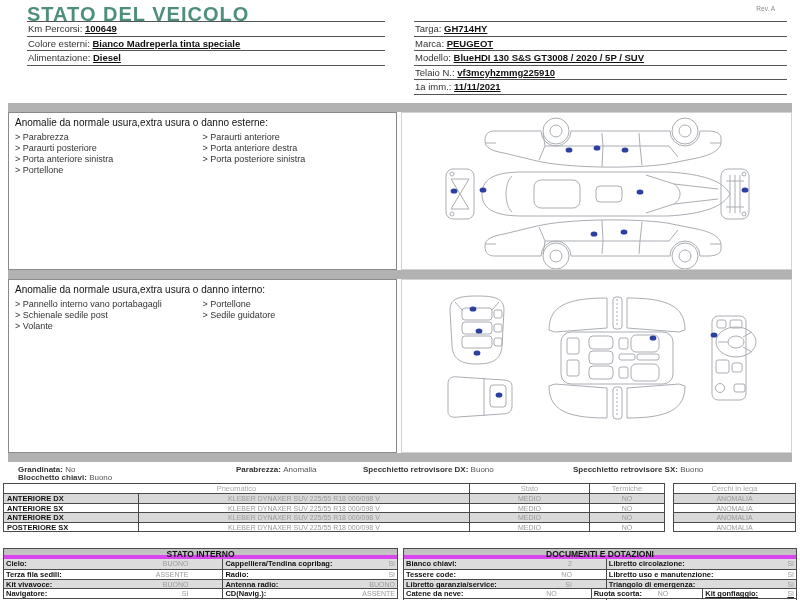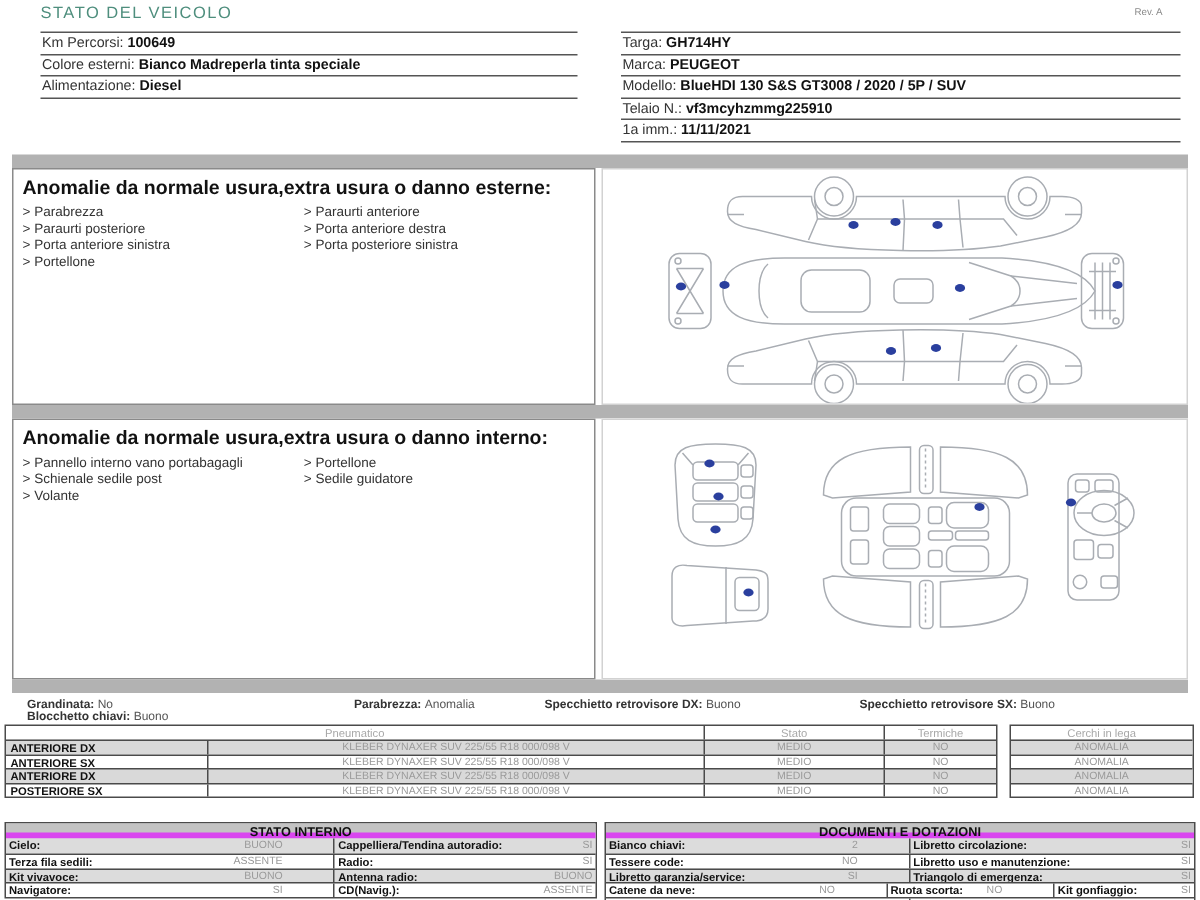"STATO DEL VEICOLO" .titlebar h1 { font-size: 11px -> 20px; font-weight: normal -> bold }
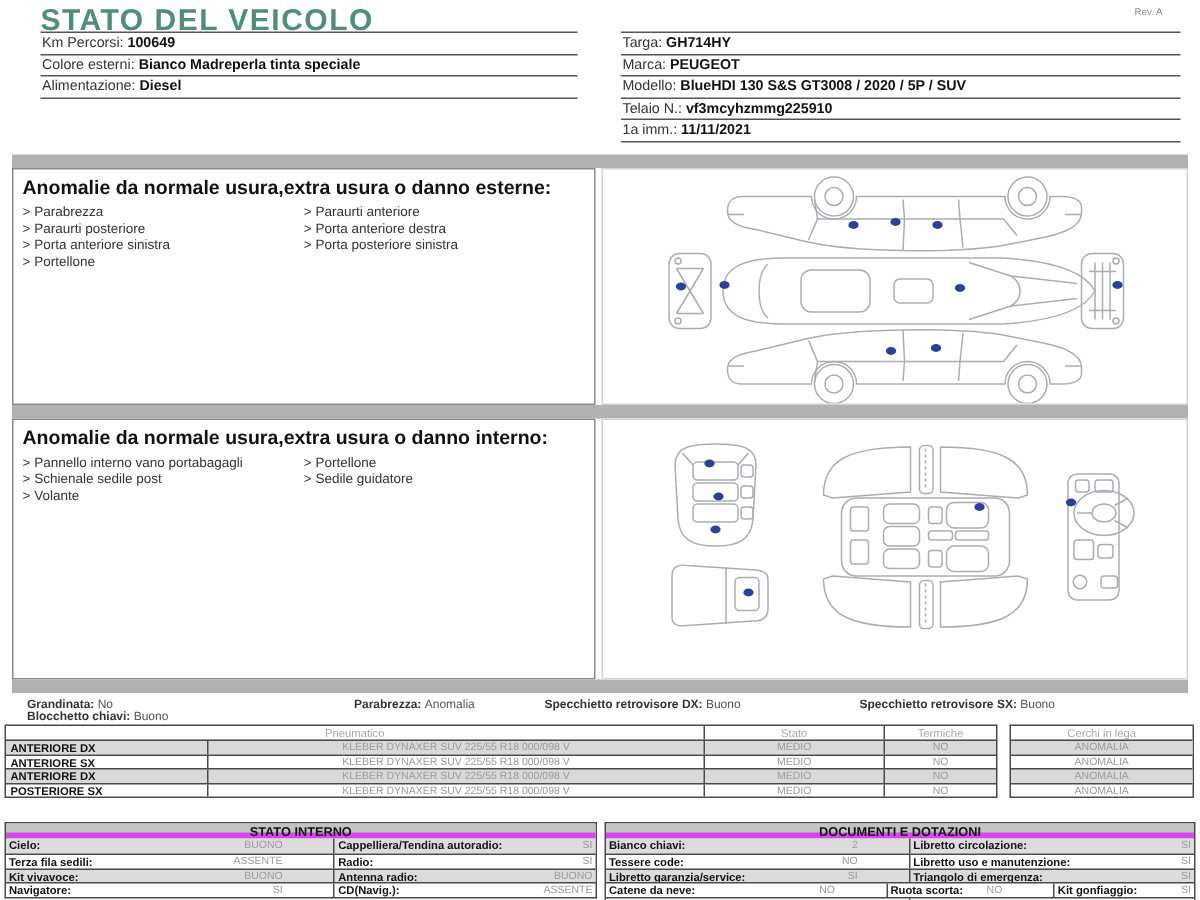"100649" .info-row .val { text-decoration: none -> underline }
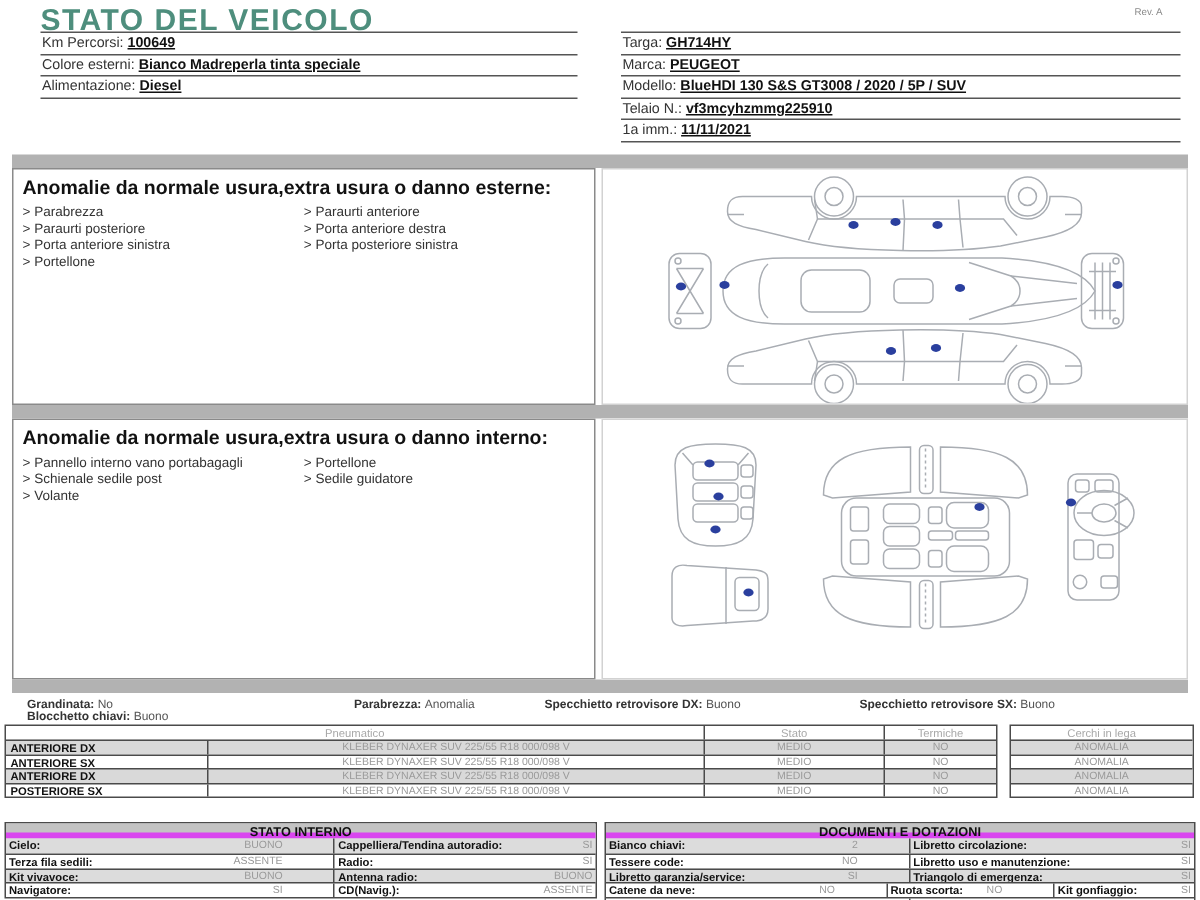"Anomalie da normale usura,extra usura" .notes-heading { font-size: 13px -> 10px; font-weight: bold -> normal }
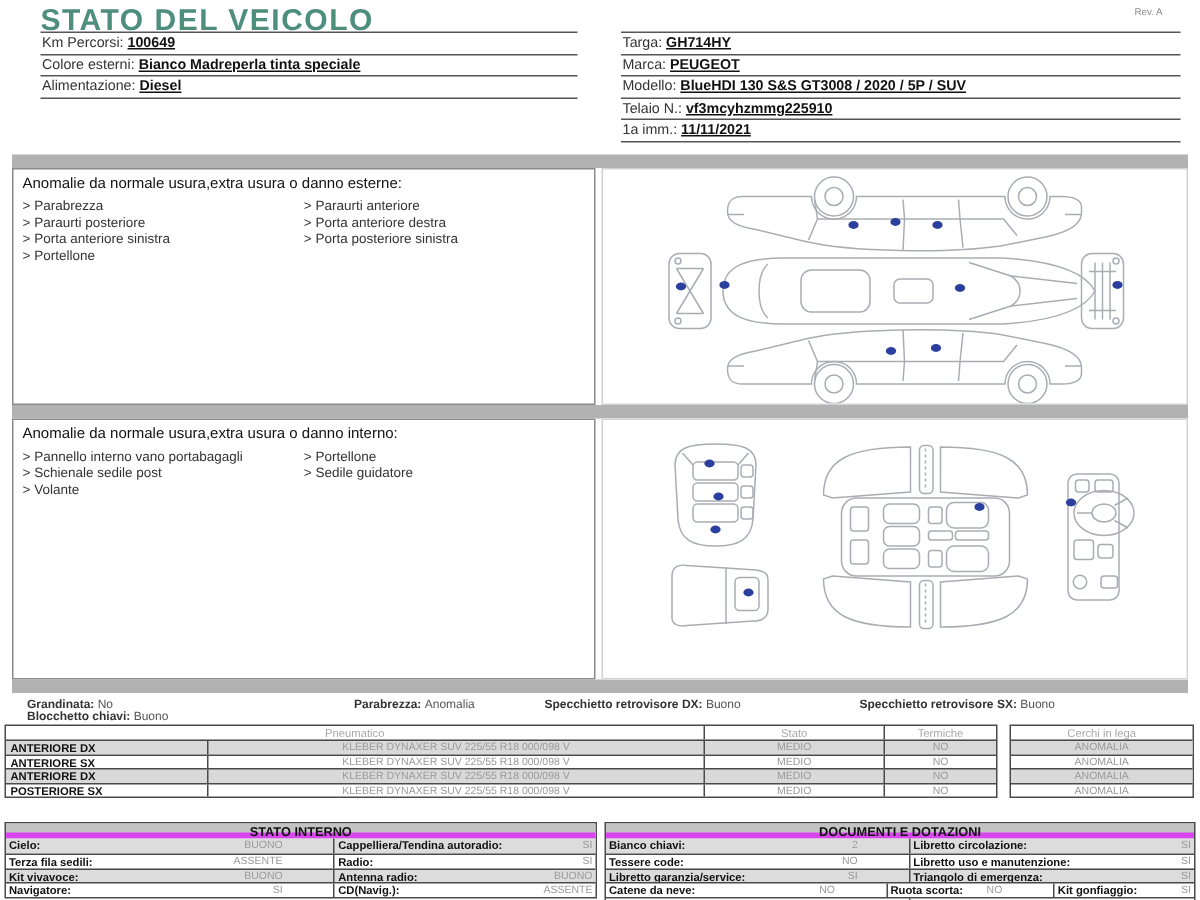"Cappelliera/Tendina autoradio:" span.lbl { text: autoradio -> copribag }
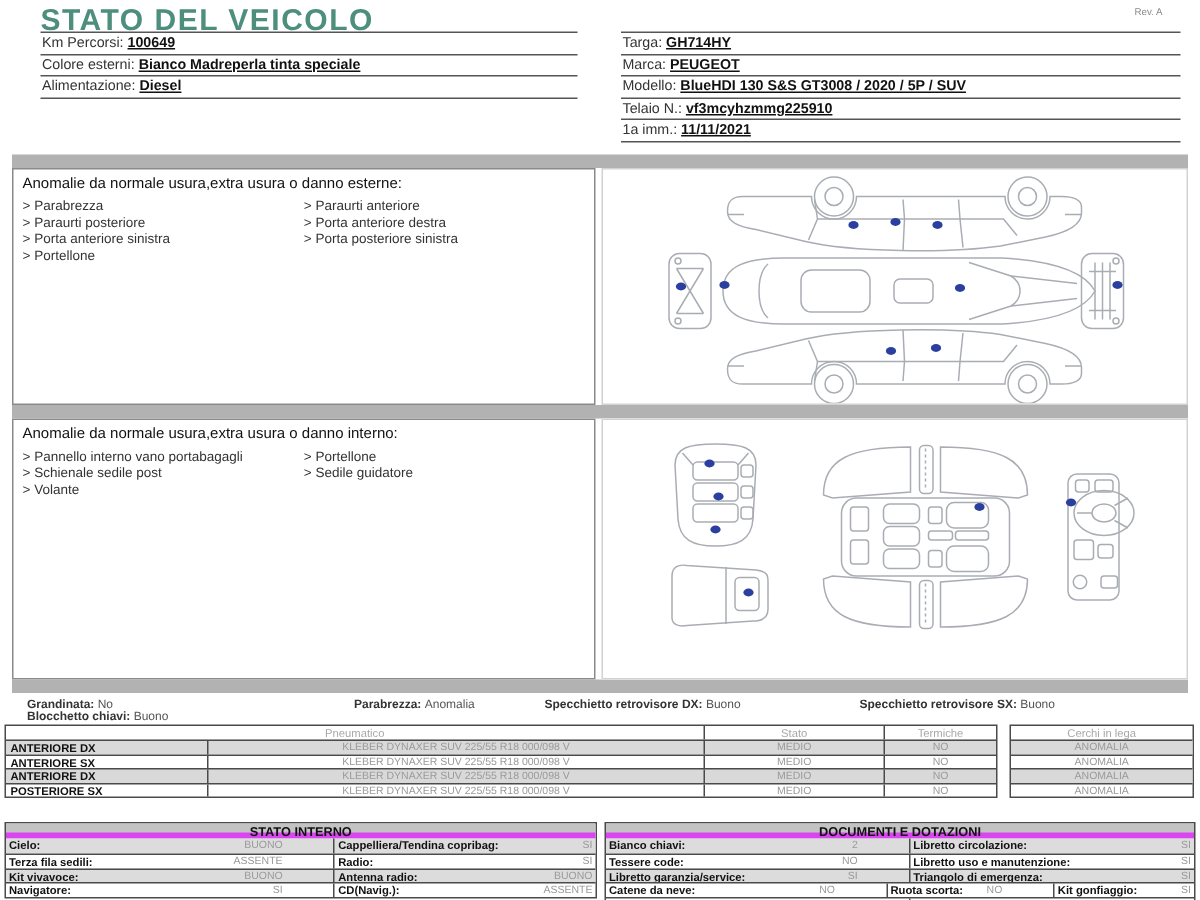"Kit gonfiaggio:" .doc .pair.p3 { text-decoration: none -> underline }
